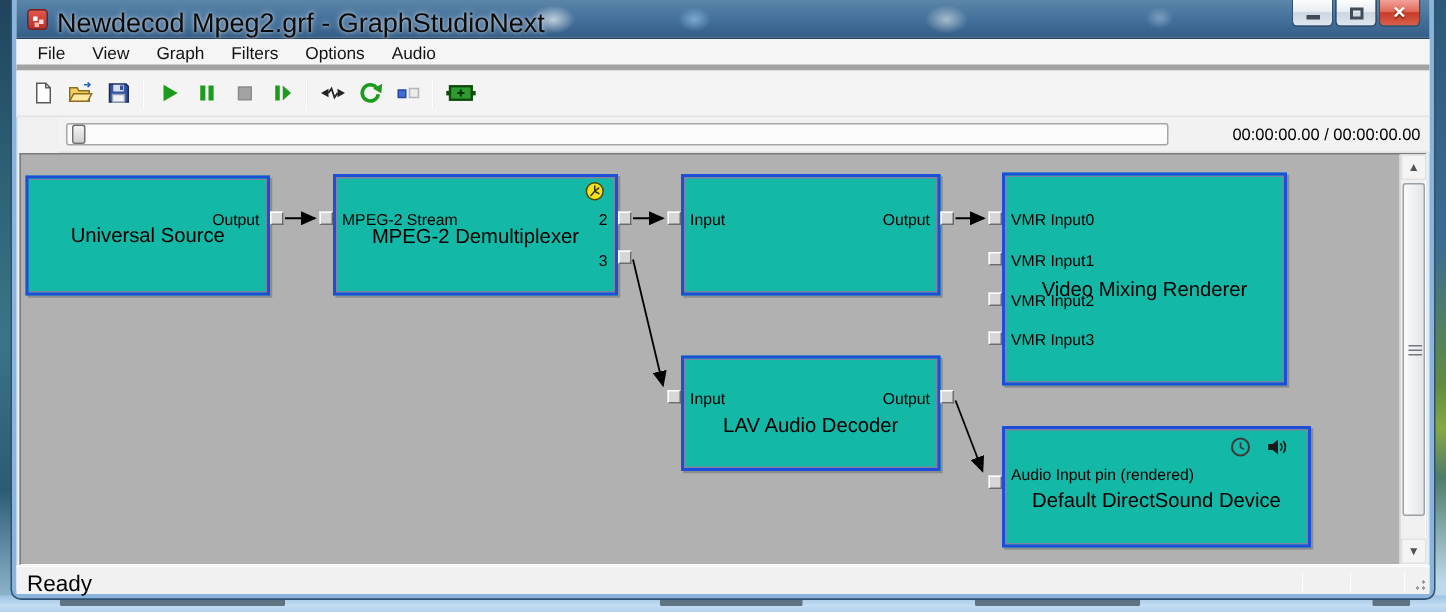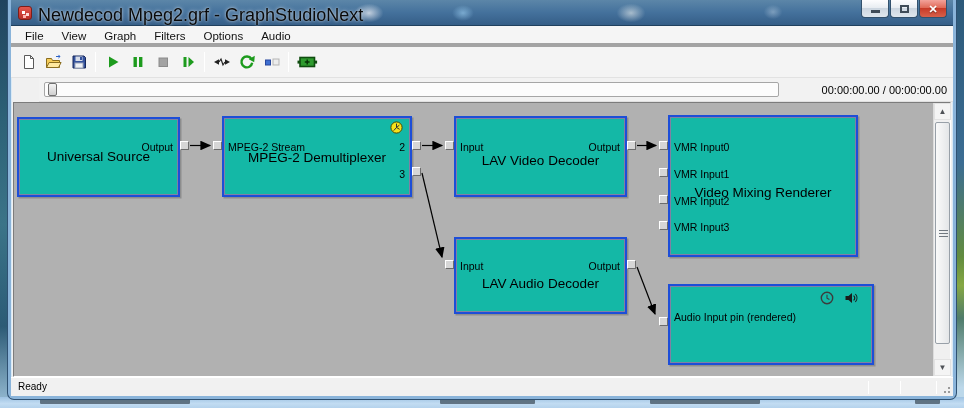"LAV Video Decoder" div.fname { html: <div>LAV Video Decoder</div> -> none }
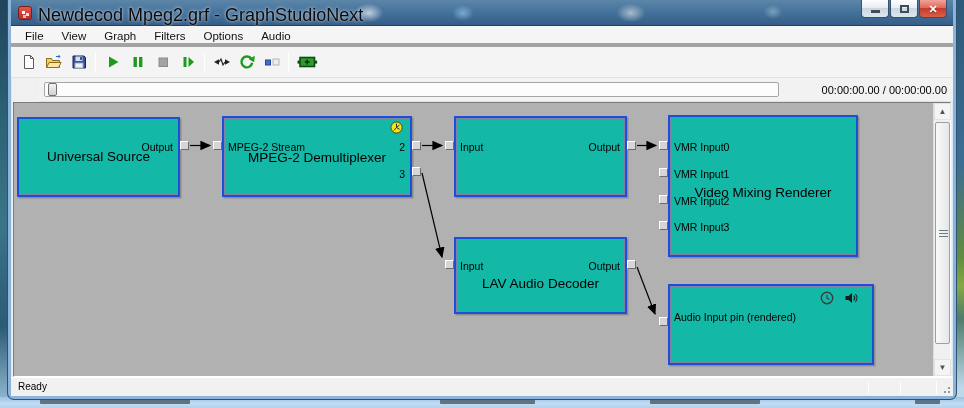"Default DirectSound Device" div.fname { html: none -> <div>Default DirectSound Device</div> }
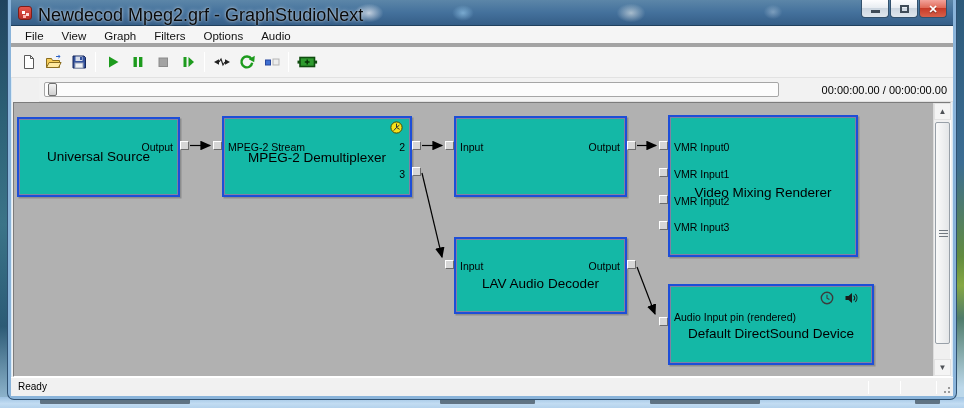"Ready" .statusbar { font-size: 10px -> 15px }
